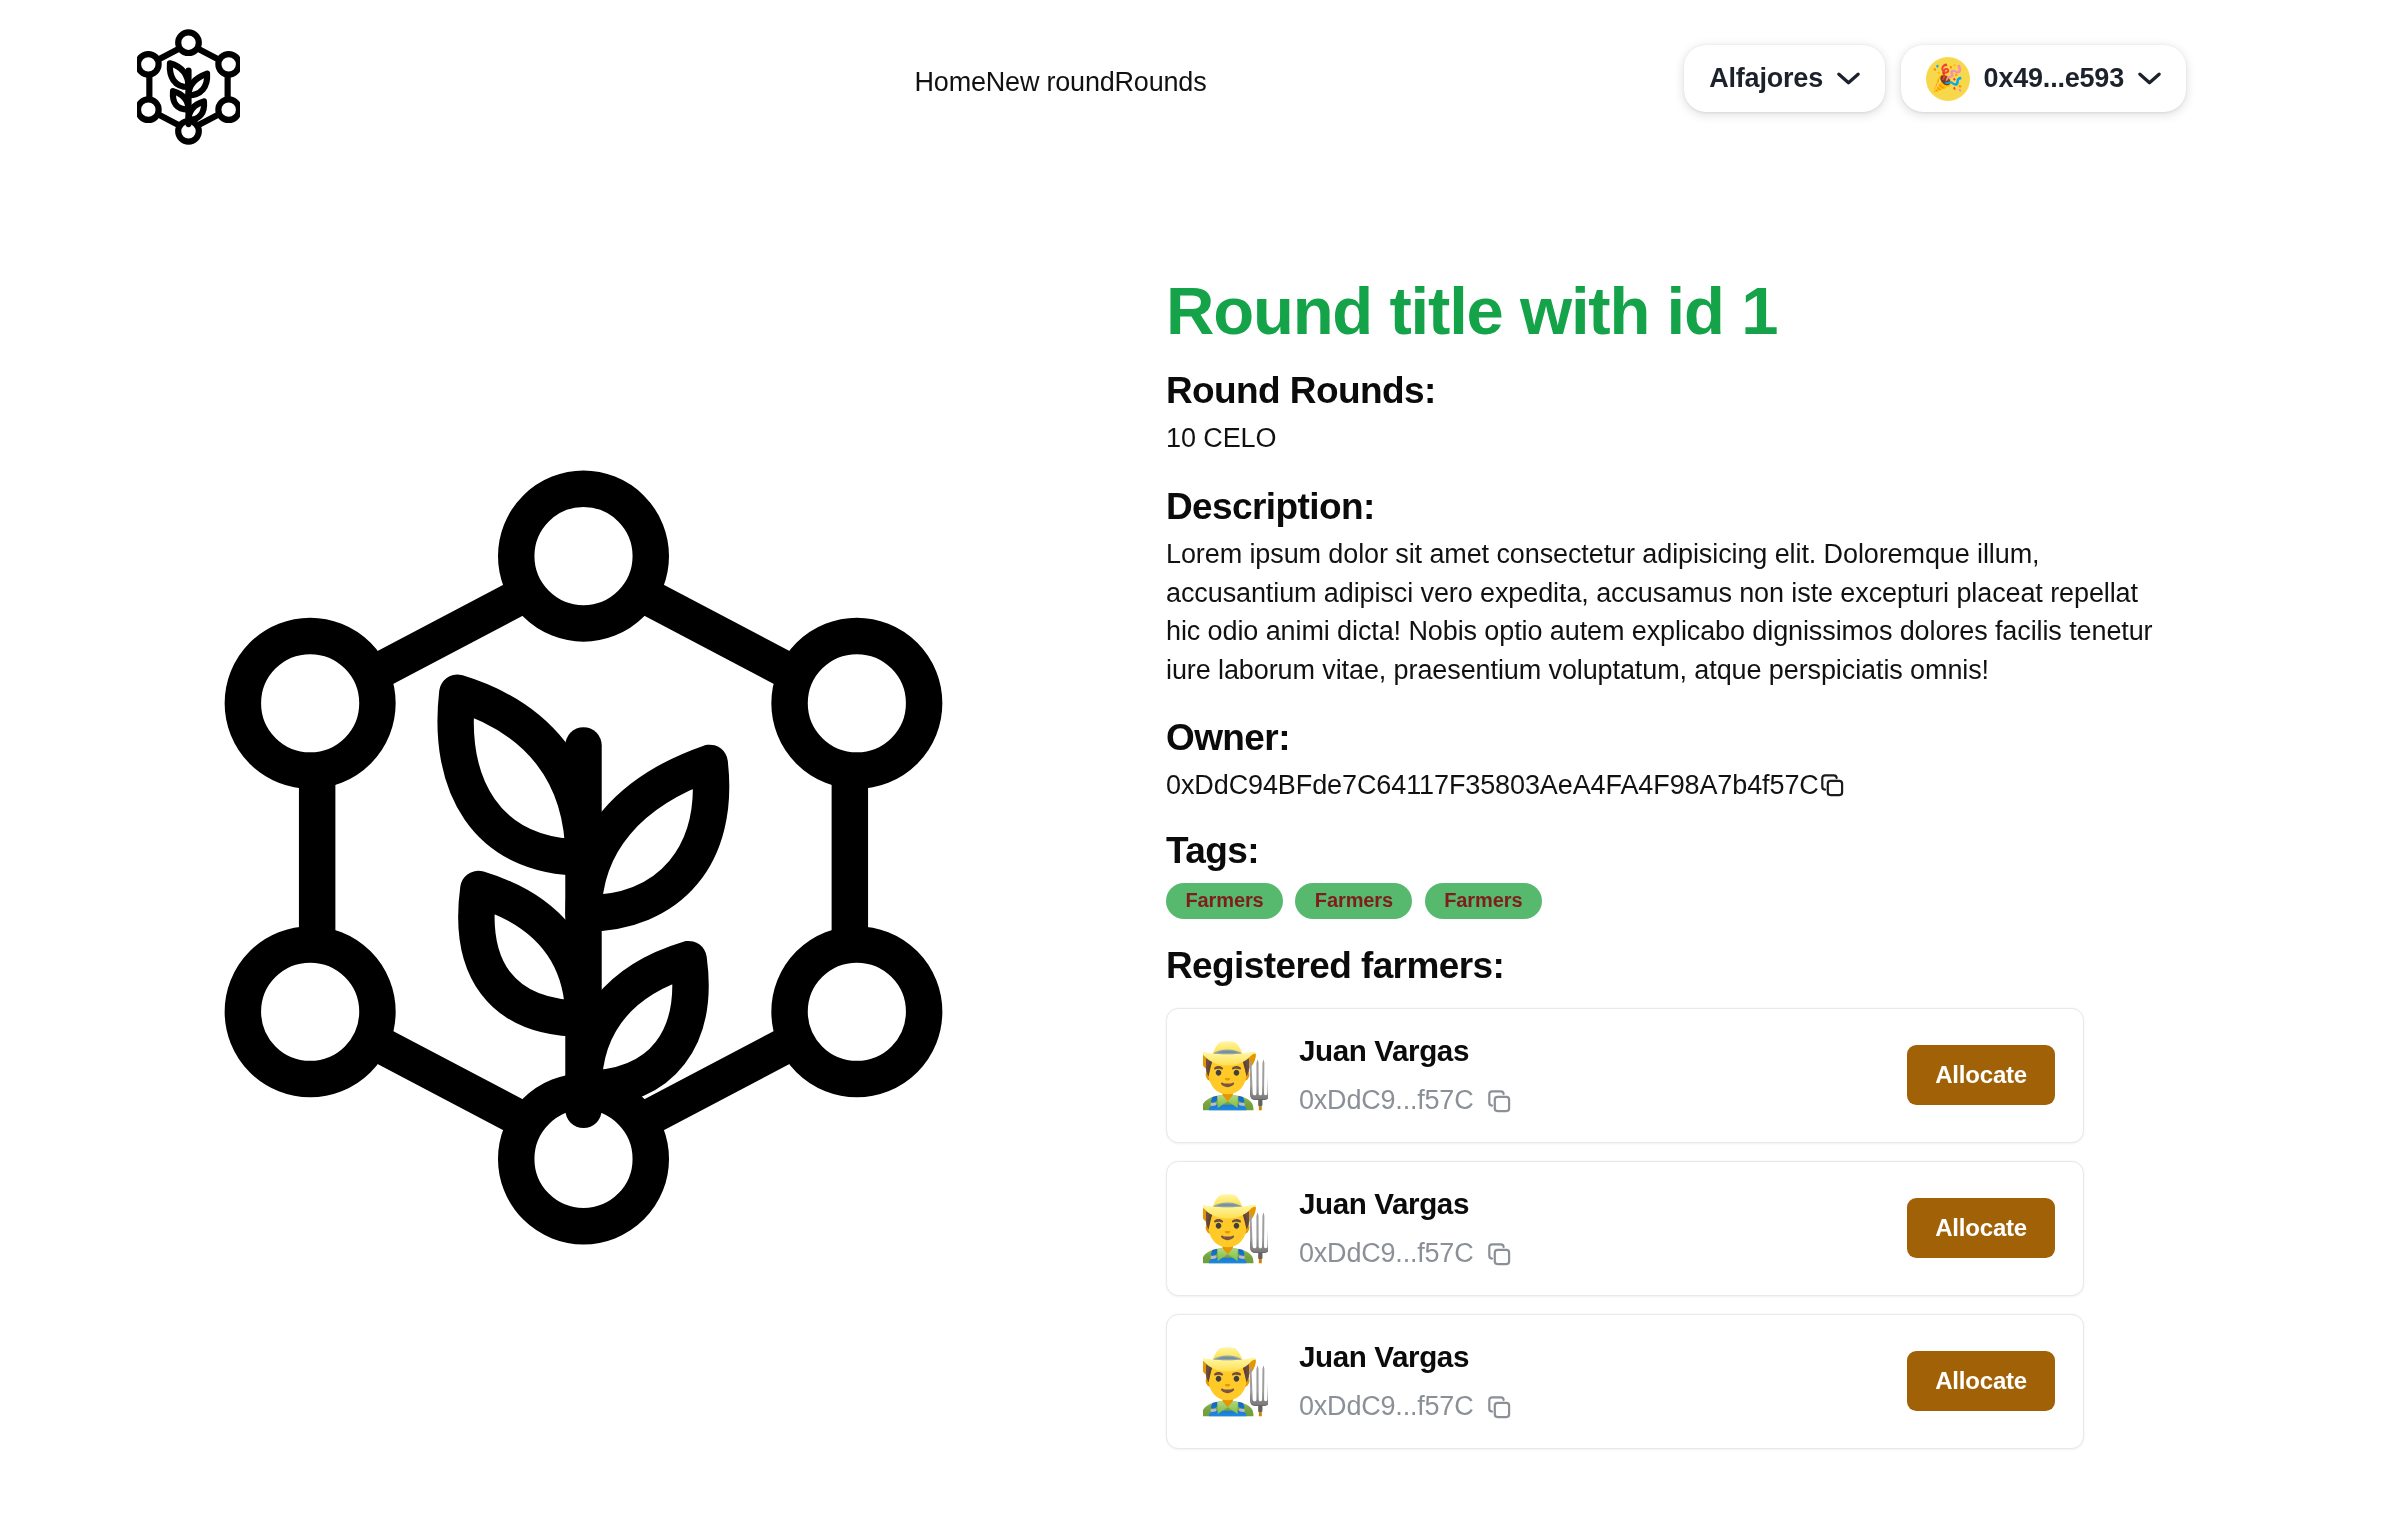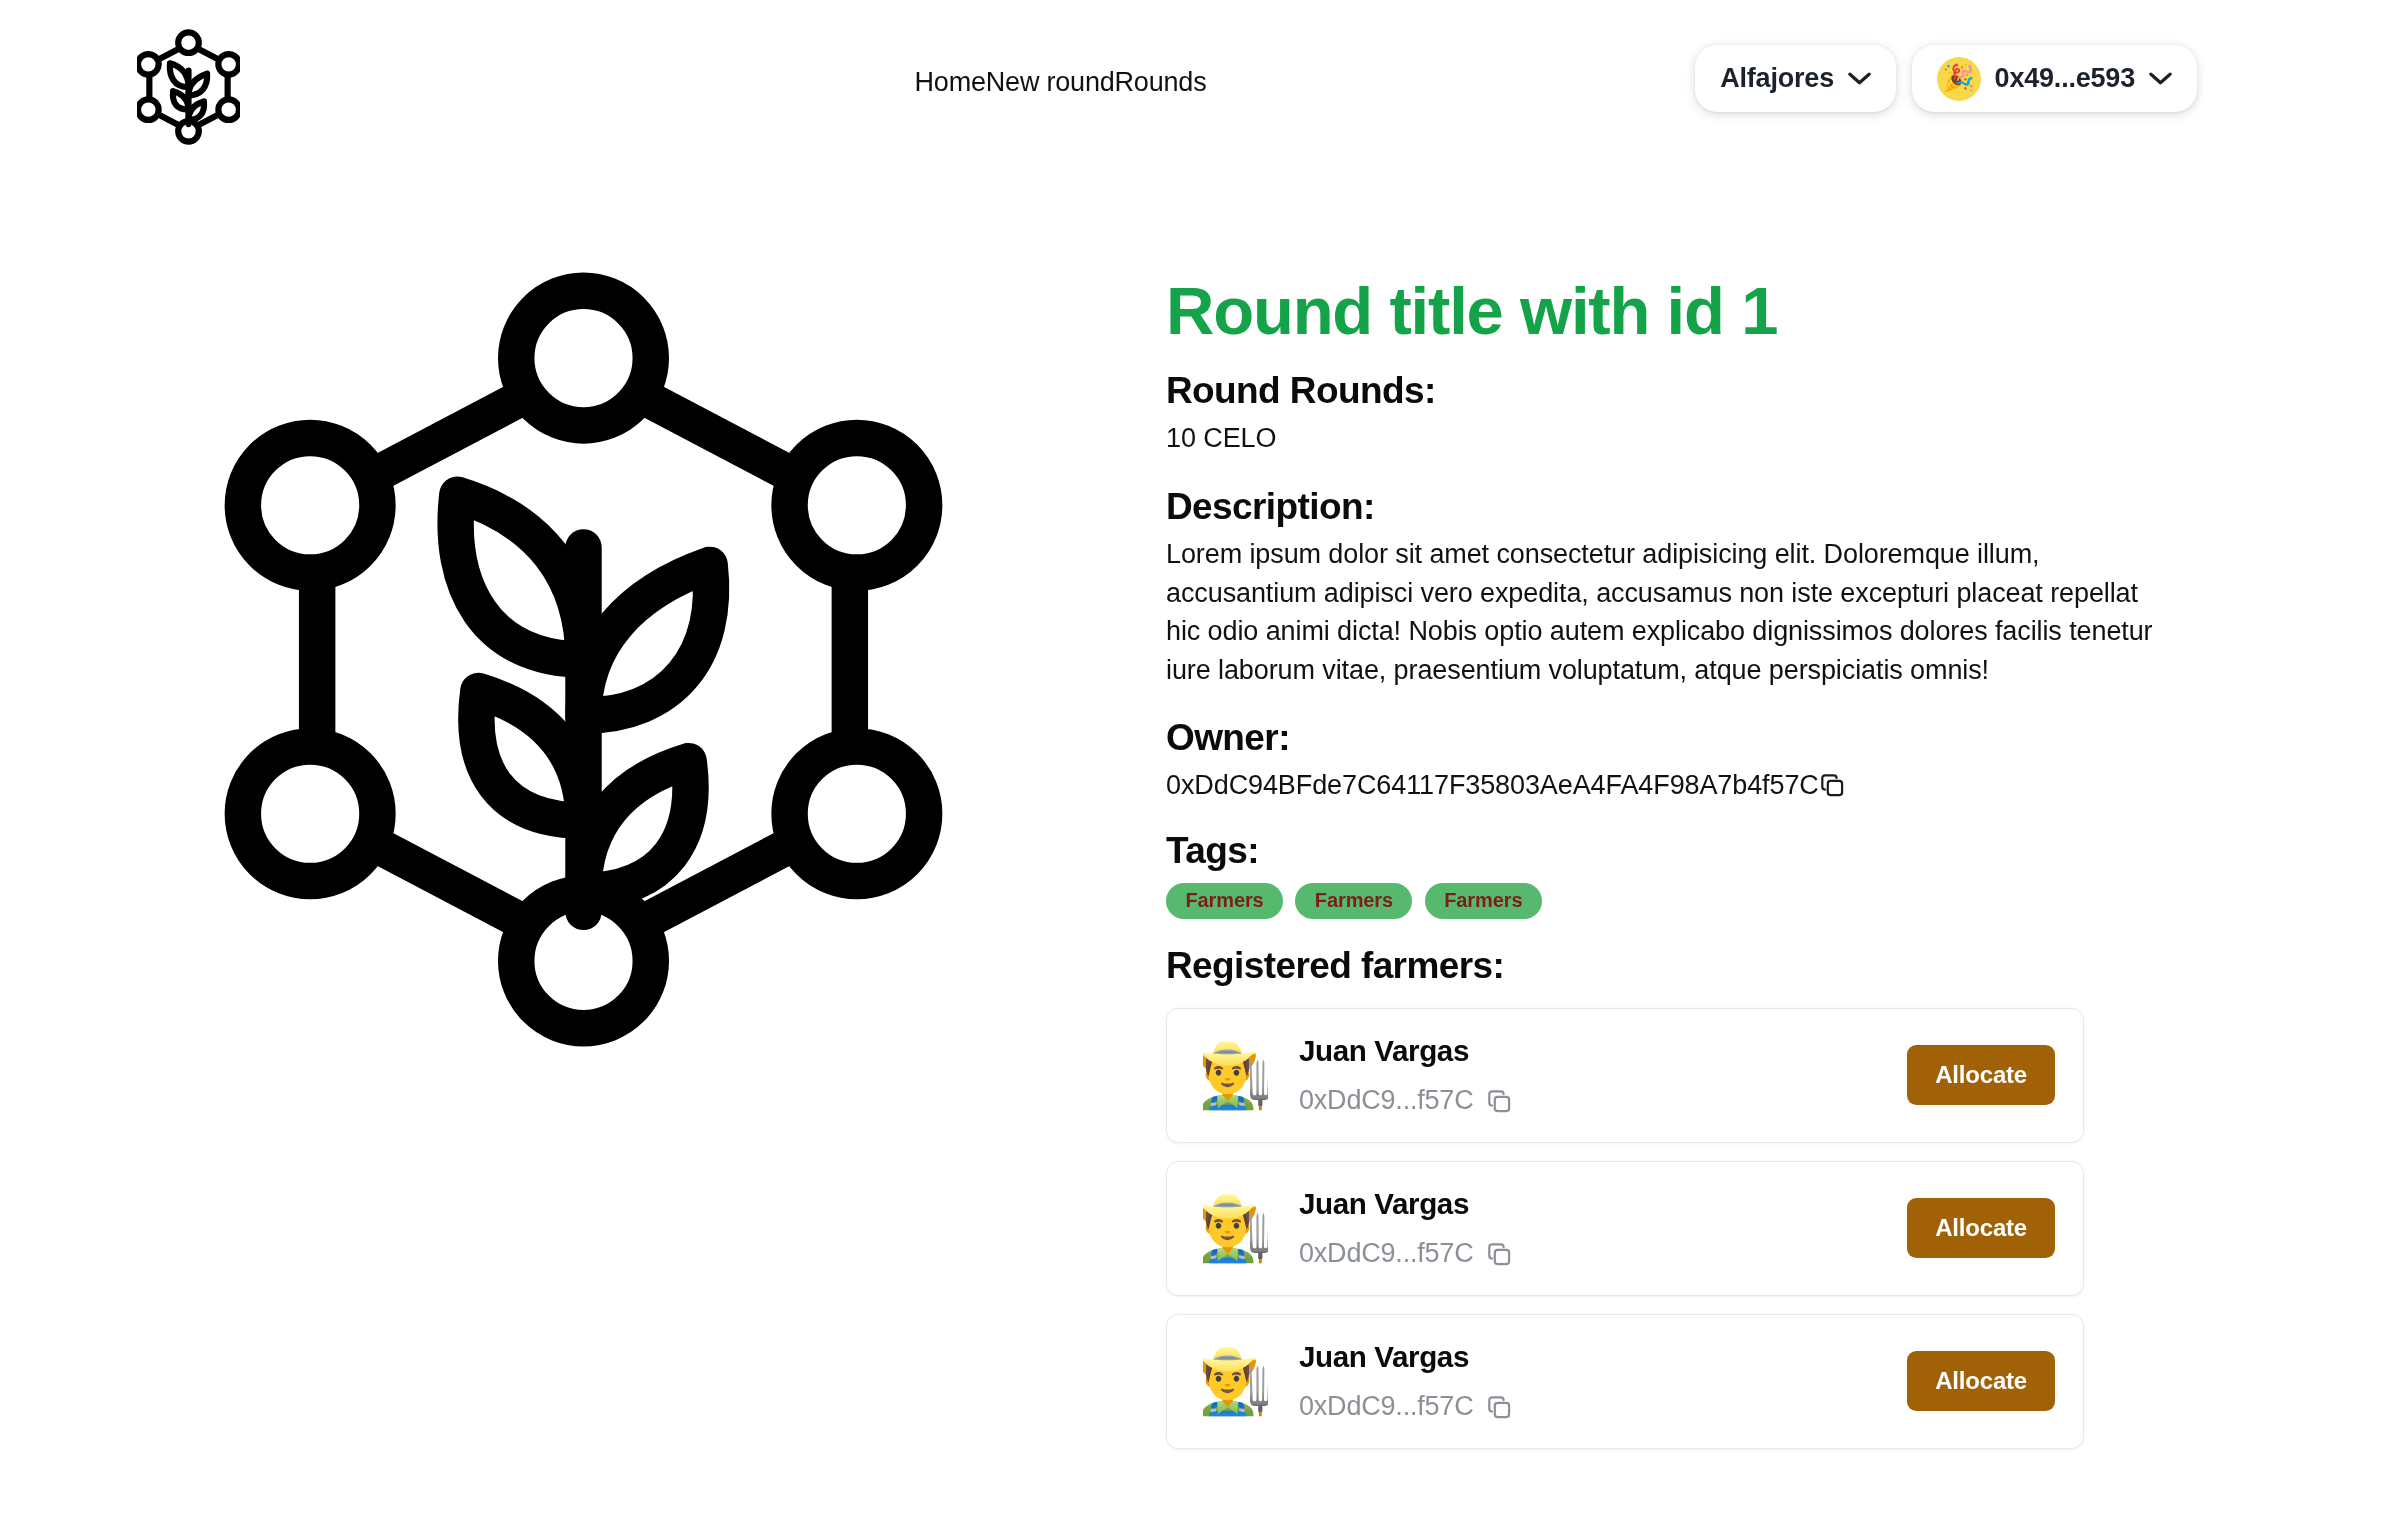"Alfajores" #header-right { right: 204px -> 215px }
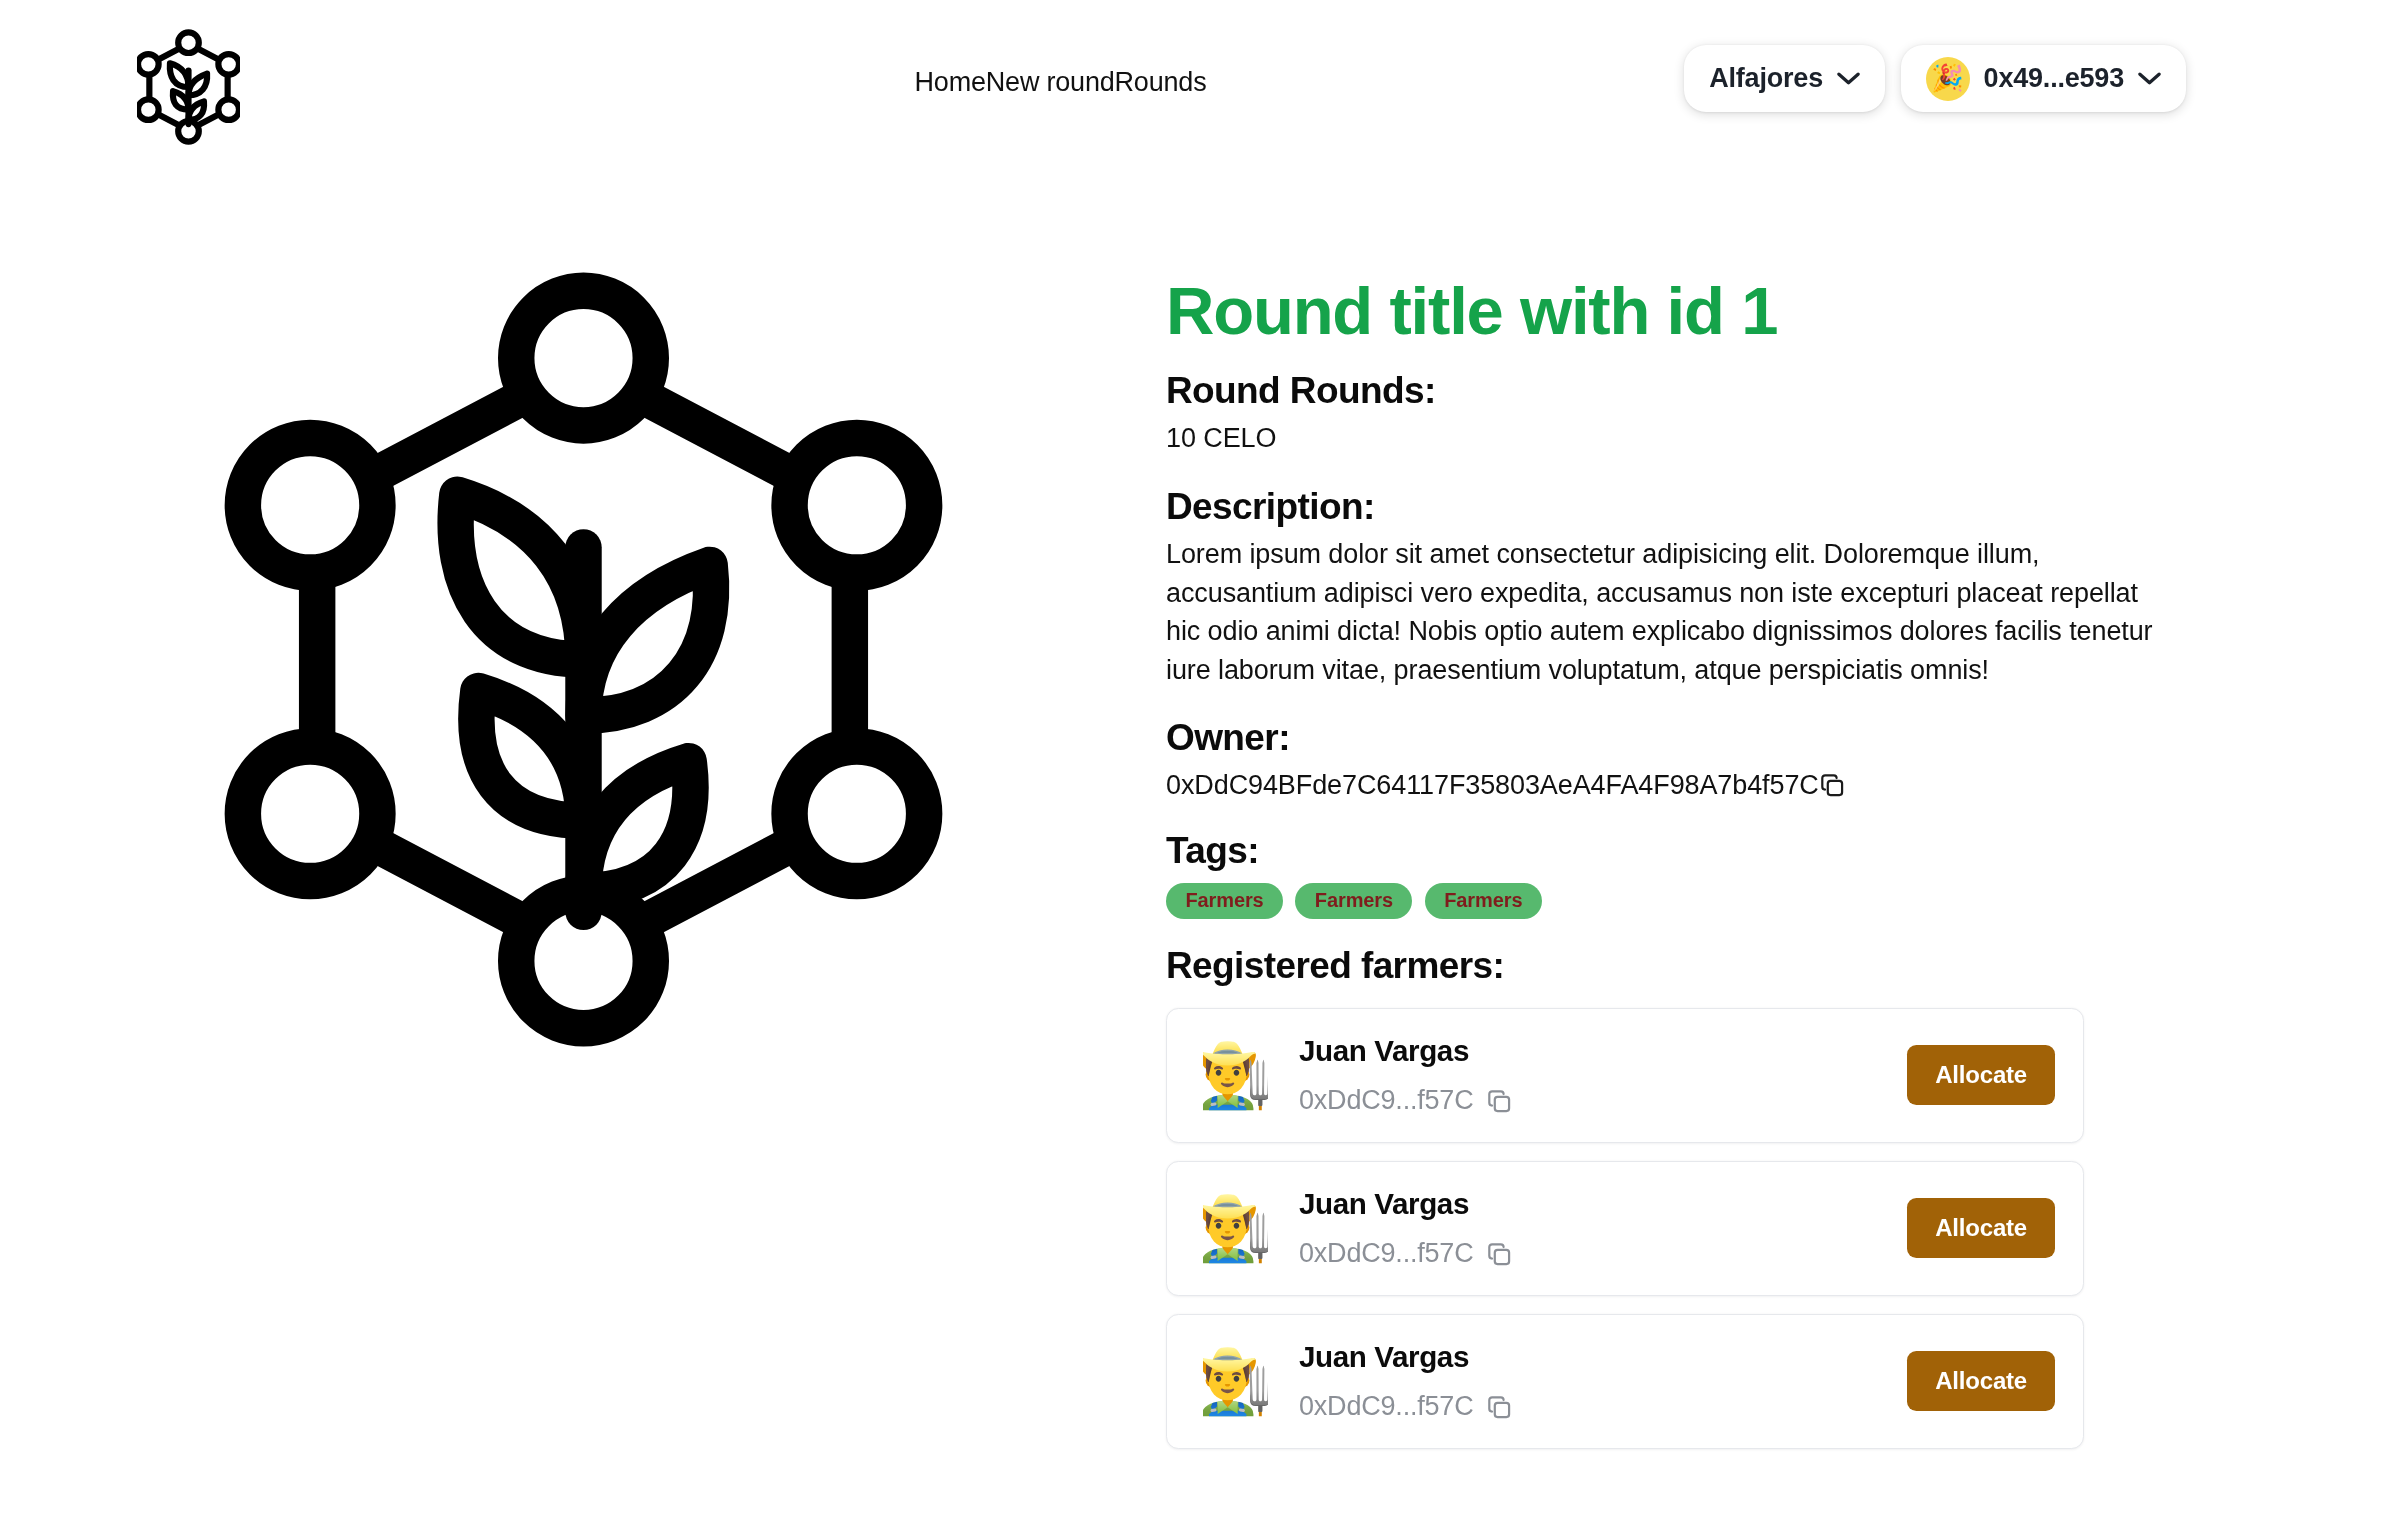"Round title with id 1" #main { align-items: flex-start -> center }
